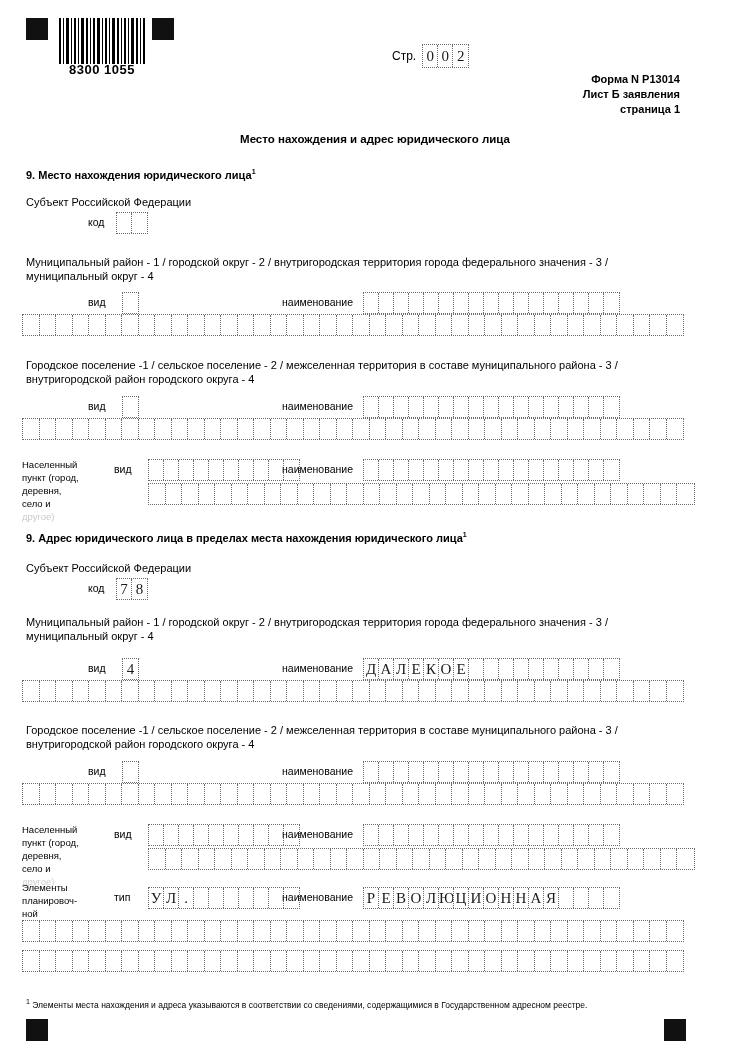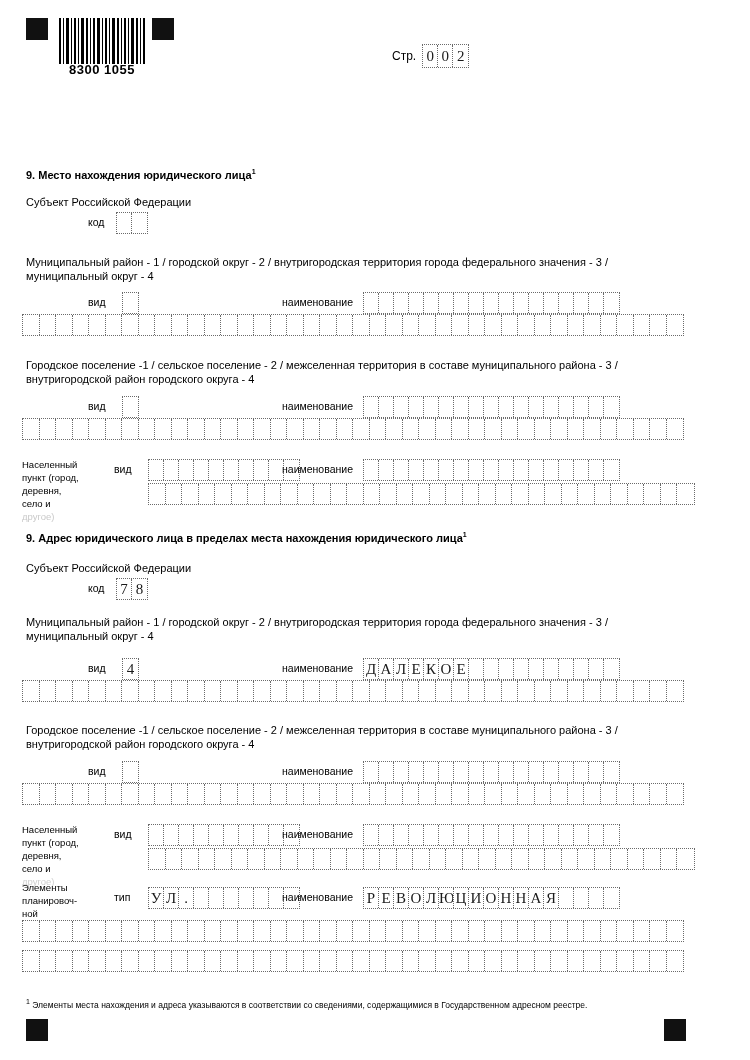"Форма N Р13014" div.form-id { html: none -> <div> <div>Форма N Р13014</div> <div>Лист Б заявления</div> <div>страница 1</div> </div> }
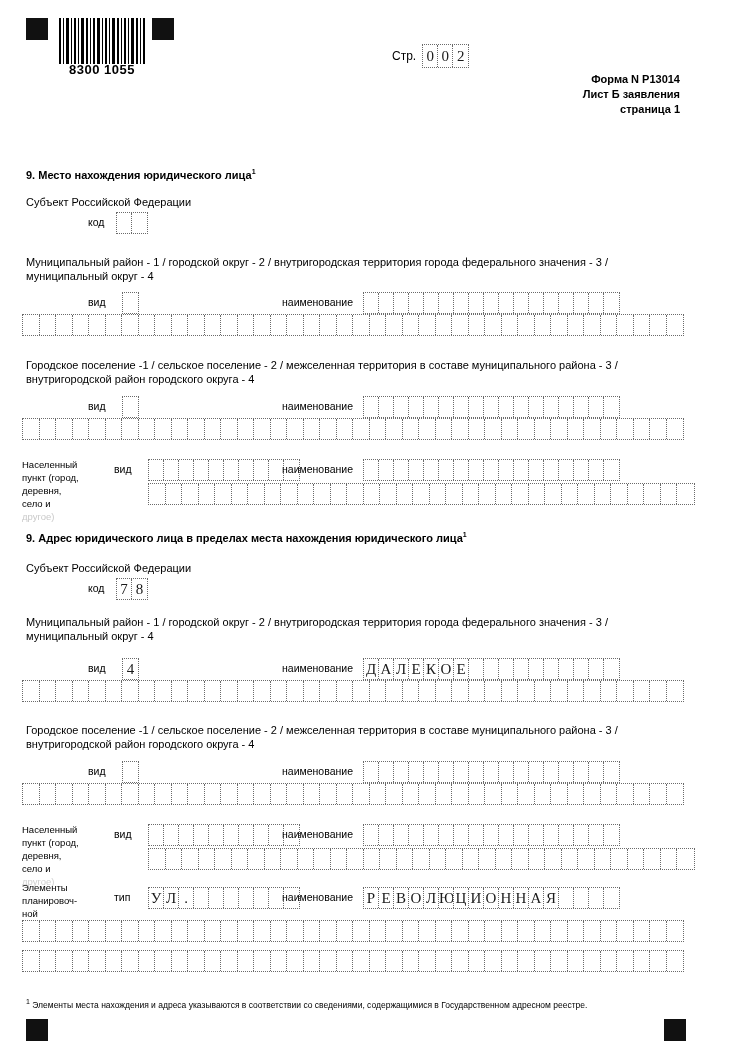"Место нахождения и адрес юридического" div.doc-title { html: none -> <div>Место нахождения и адрес юридического лица</div> }
